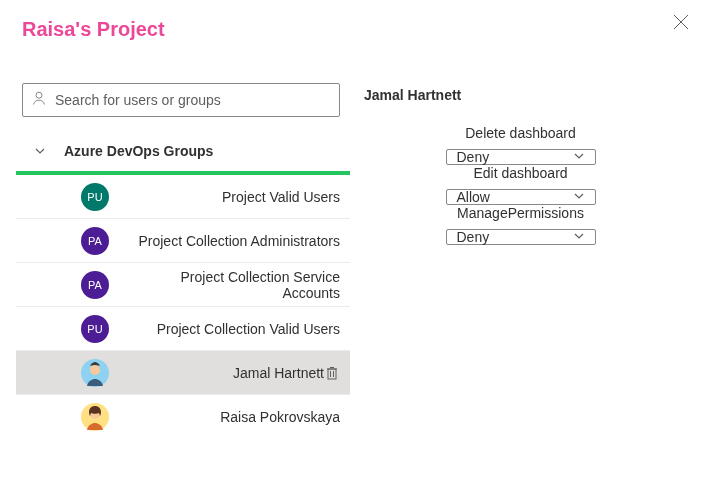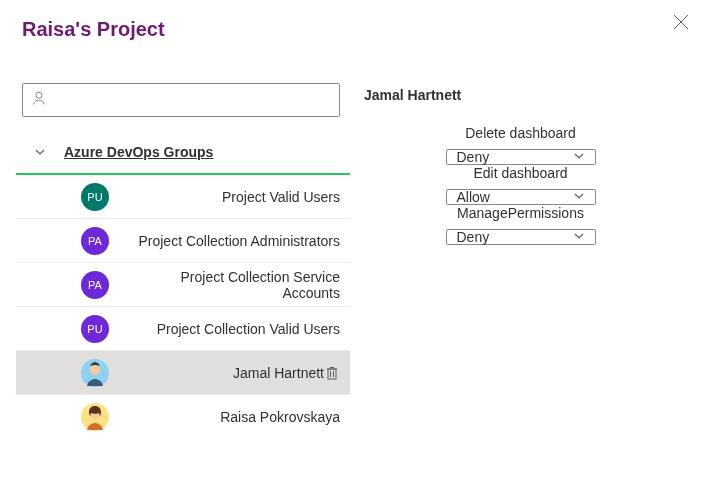"Raisa's Project" .title { color: #701a75 -> #ec4899 }
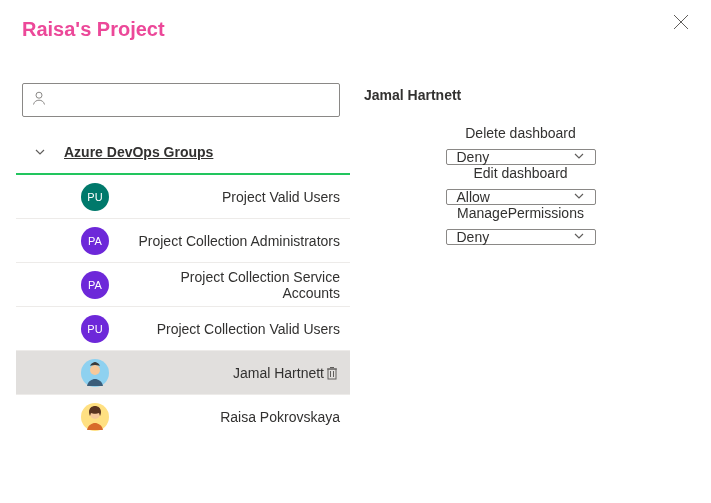"Search for users or groups" input { html: none -> <input> }
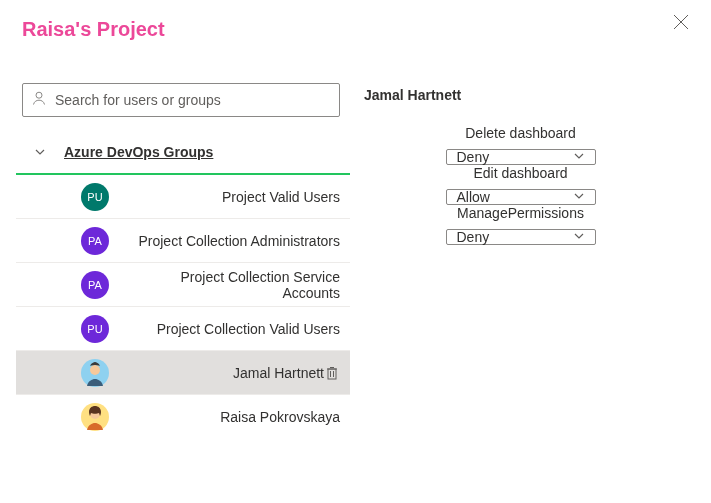"Azure DevOps Groups" .section-header { border-bottom: 2px solid #22c55e -> 4px solid #22c55e; text-decoration: underline -> none }
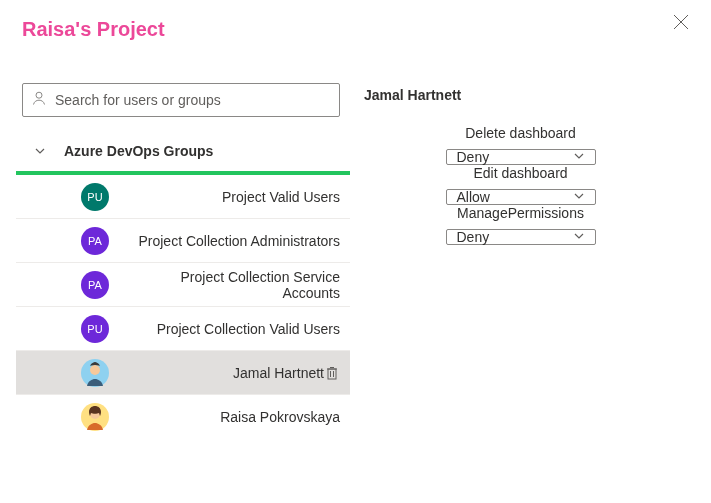"PA" .av-purple { background: #6d28d9 -> #4c1d95 }
